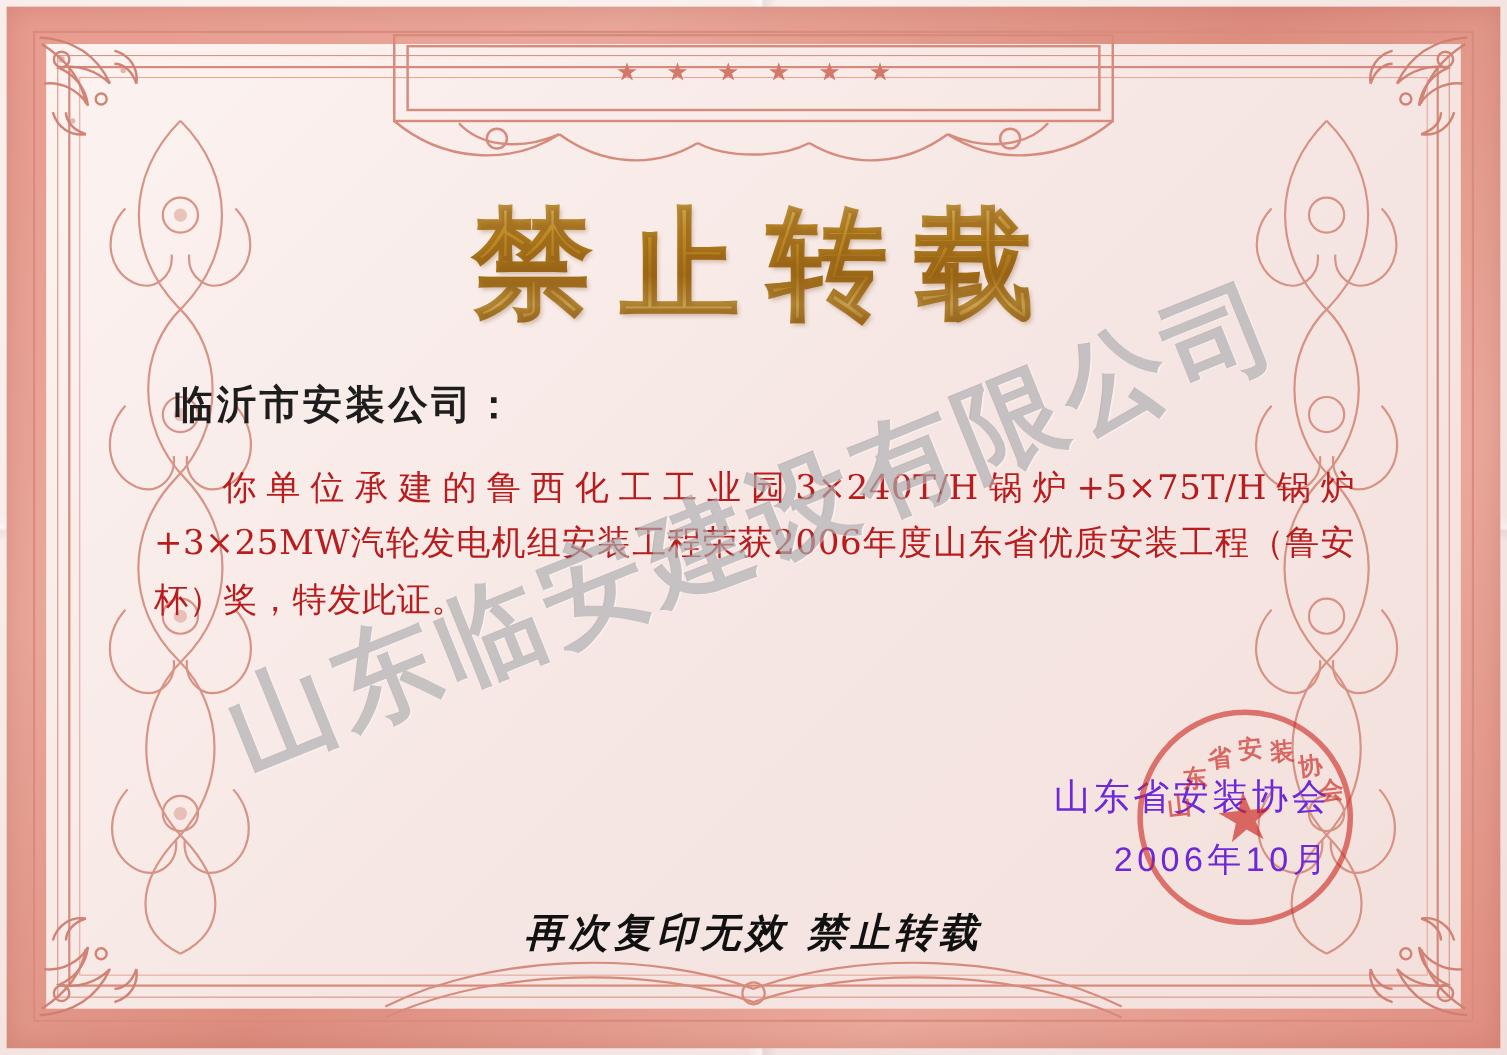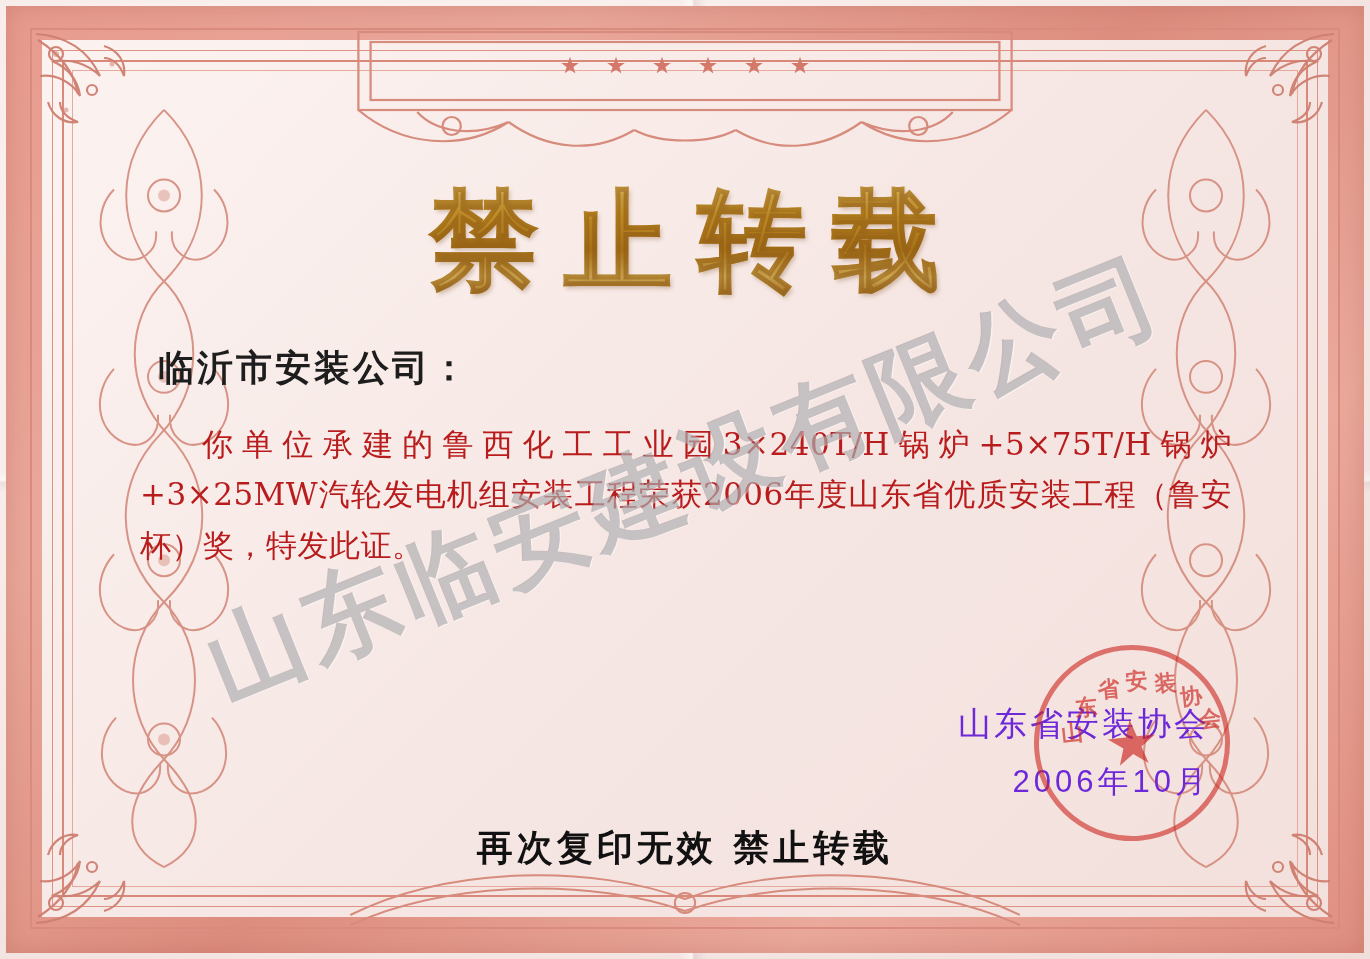"再次复印无效 禁止转载" .footer-note { font-style: none -> italic }
